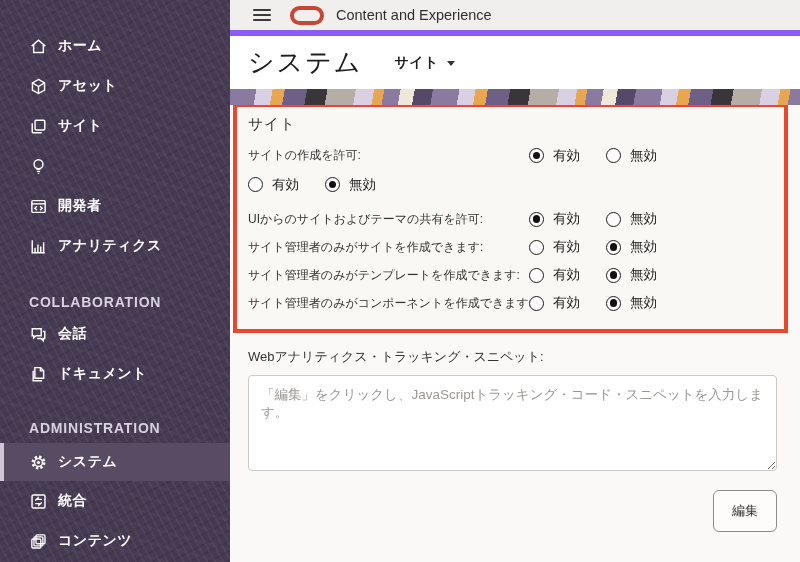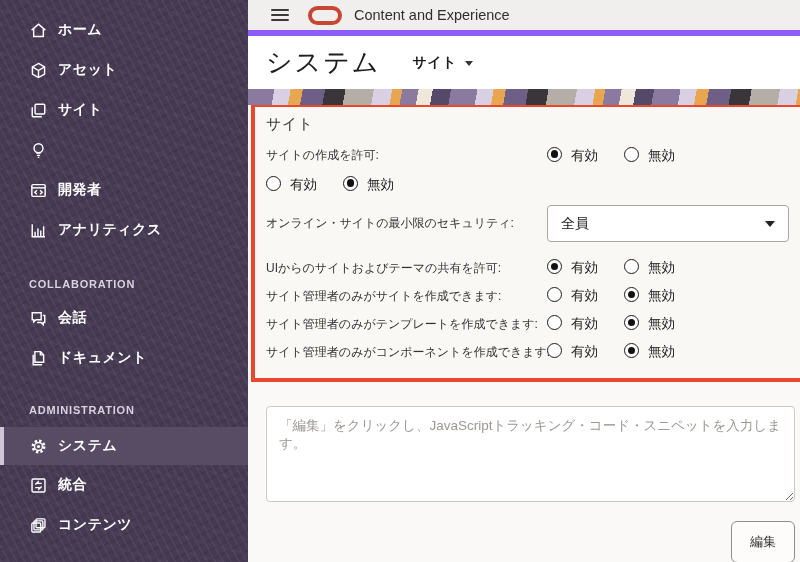"ホーム" .sidebar { padding-top: 10px -> 26px; width: 248px -> 230px }
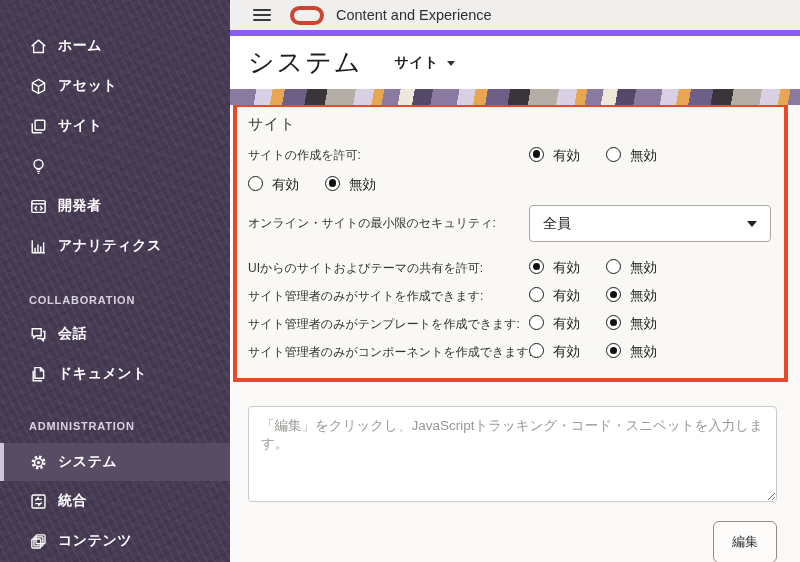"有効" .radio-pair { align-items: flex-start -> center }
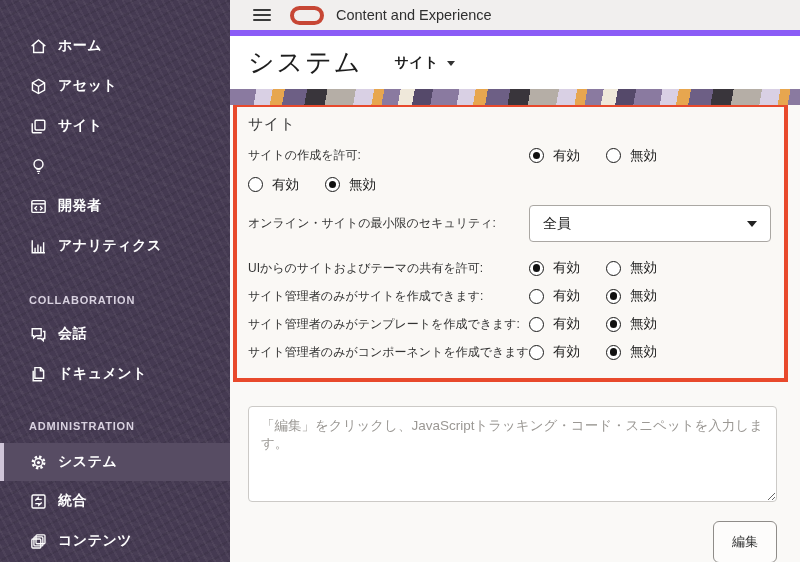"オンライン・サイトの最小限のセキュリティ:" div.dropdown-row { html: <div> <span>オンライン・サイトの最小限のセキュリティ:</span> <div> <span>全員</span> <span></span> </div> </div> -> none }
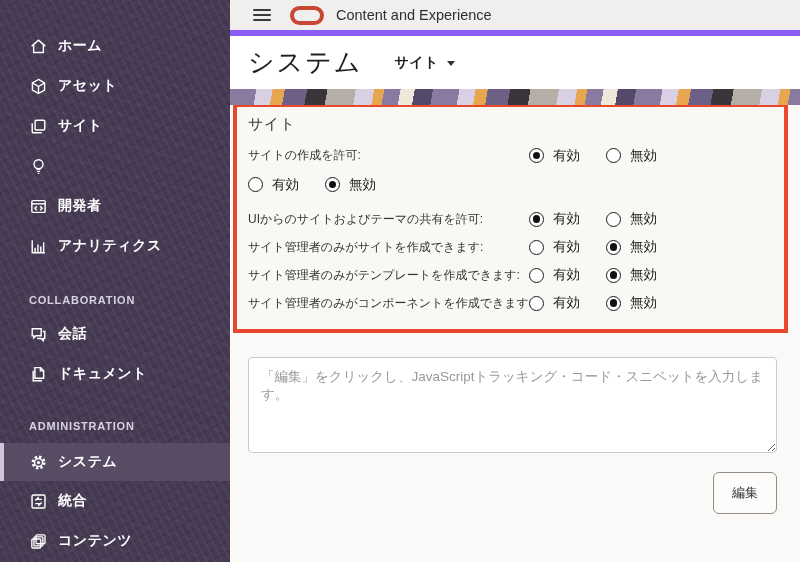"COLLABORATION" .side-section { font-size: 11px -> 14px }
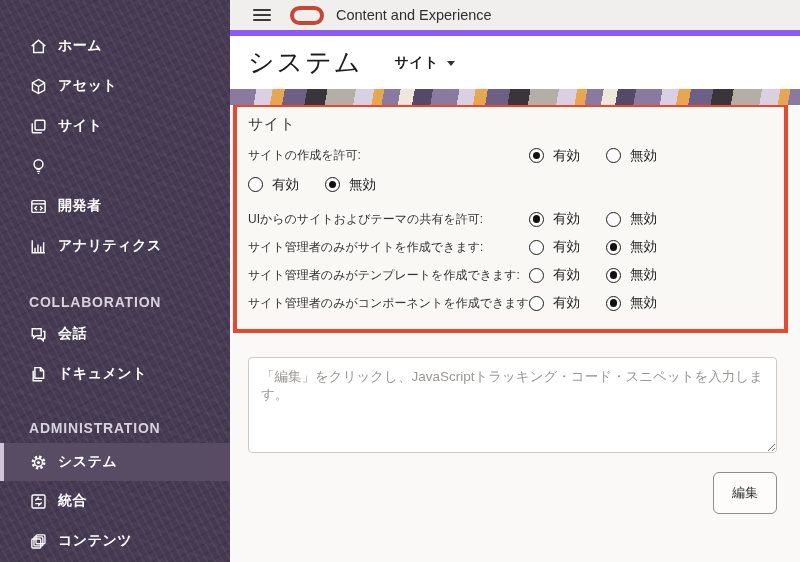"Webアナリティクス・トラッキング・スニペット:" div.analytics-label { html: none -> <div>Webアナリティクス・トラッキング・スニペット:</div> }
